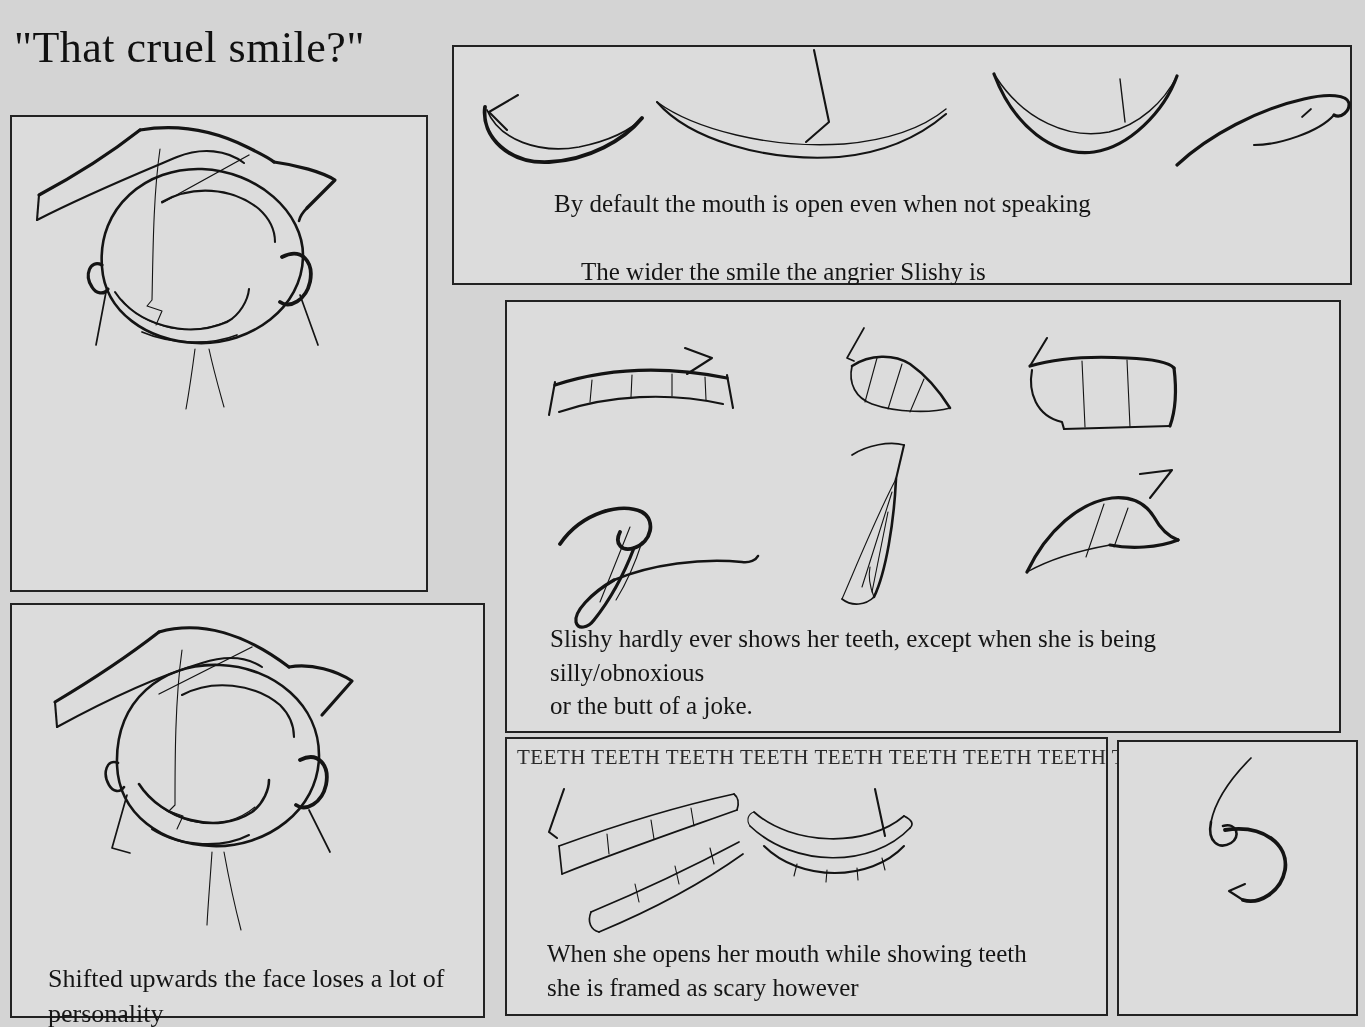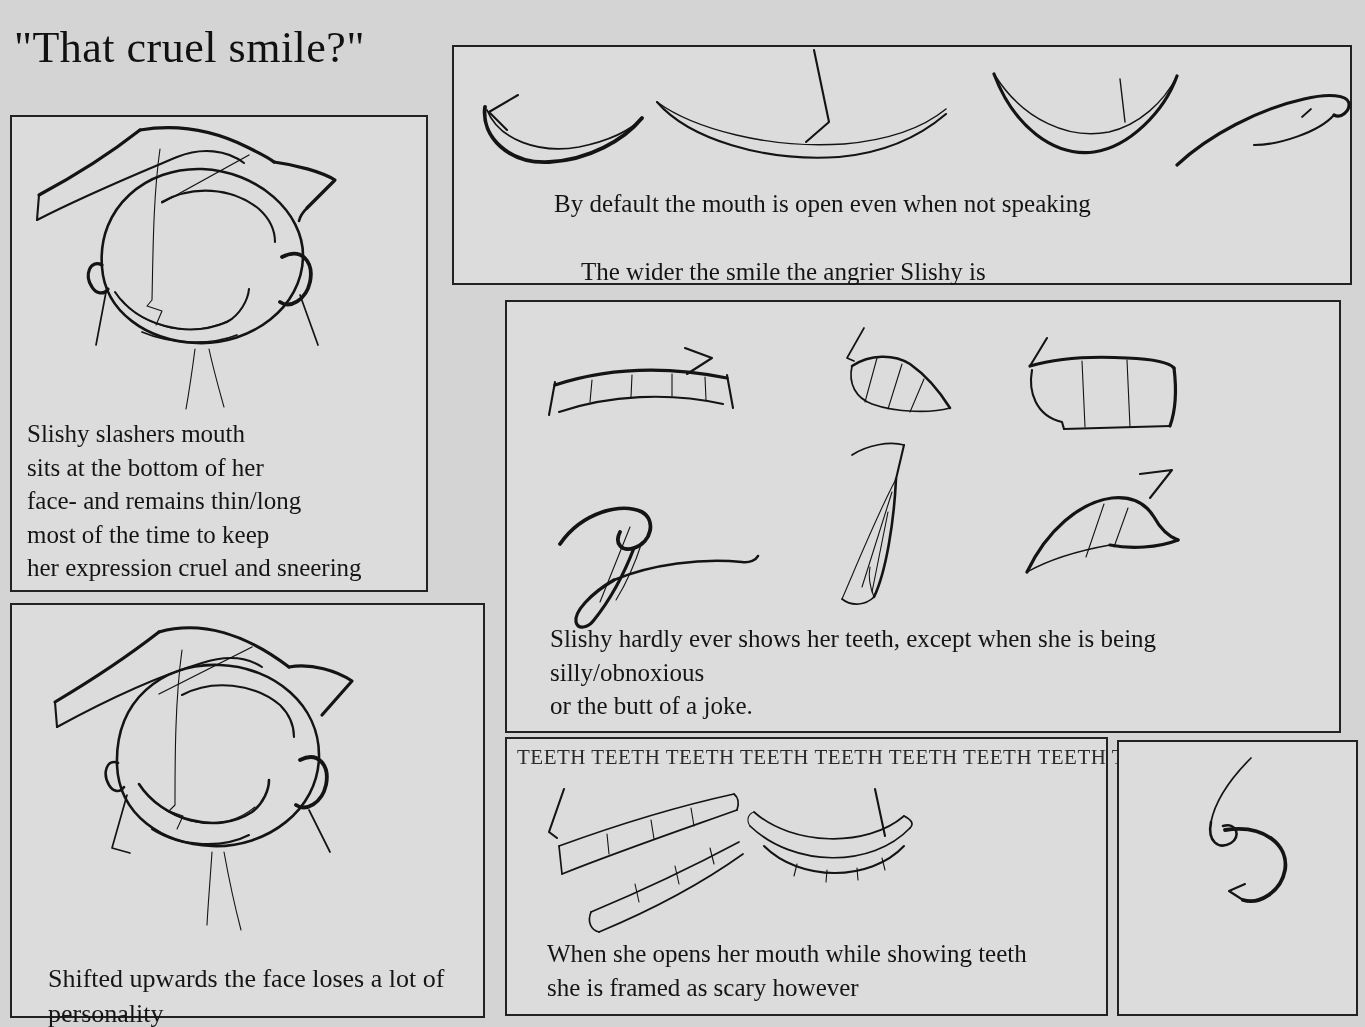"Slishy slashers mouth" div.caption { html: <div>Slishy slashers mouth sits at the bottom of her face- and remains thin/long most of the time to keep her expression cruel and sneering</div> -> none }
